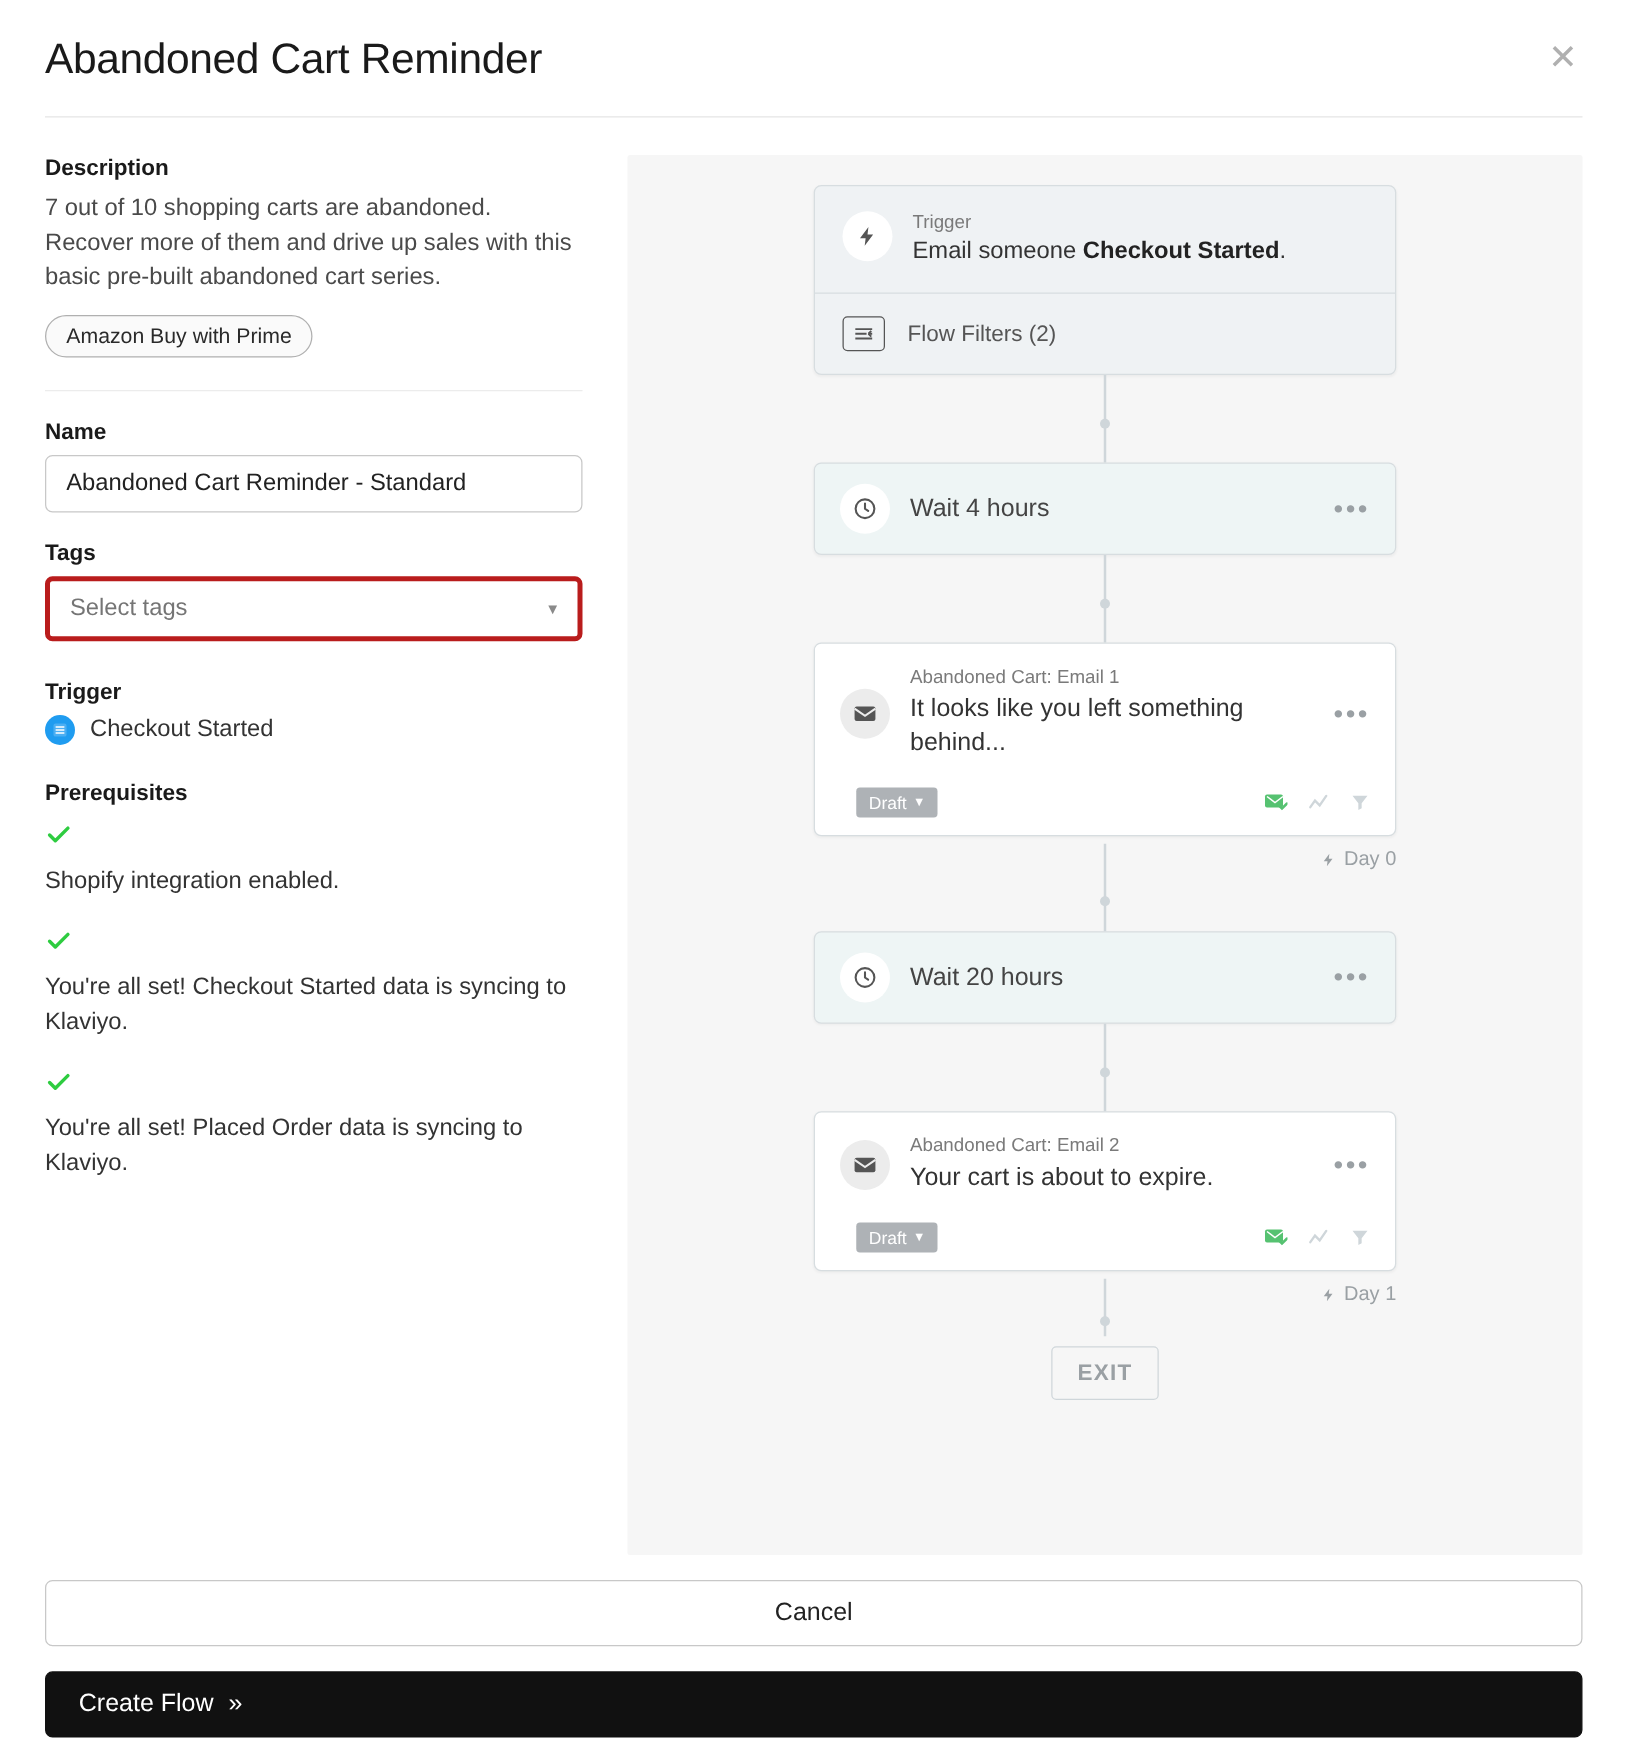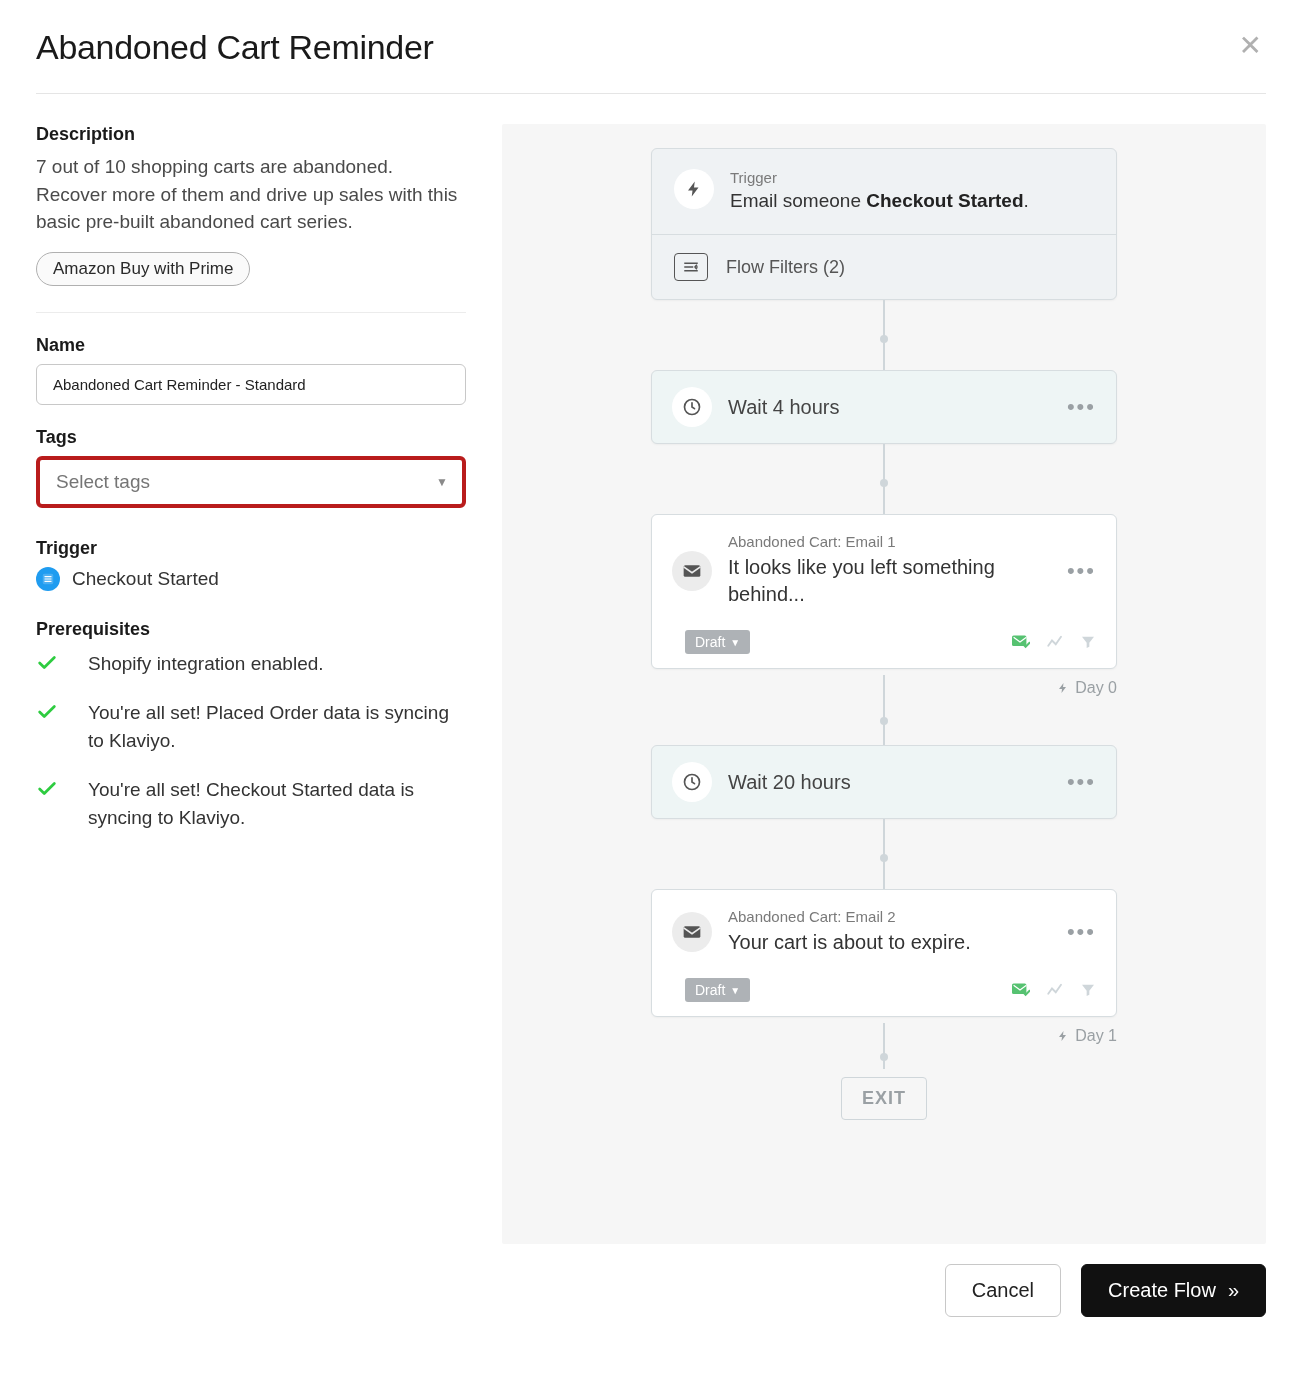"Abandoned Cart Reminder - Standard" .text-input { font-size: 15px -> 19px }
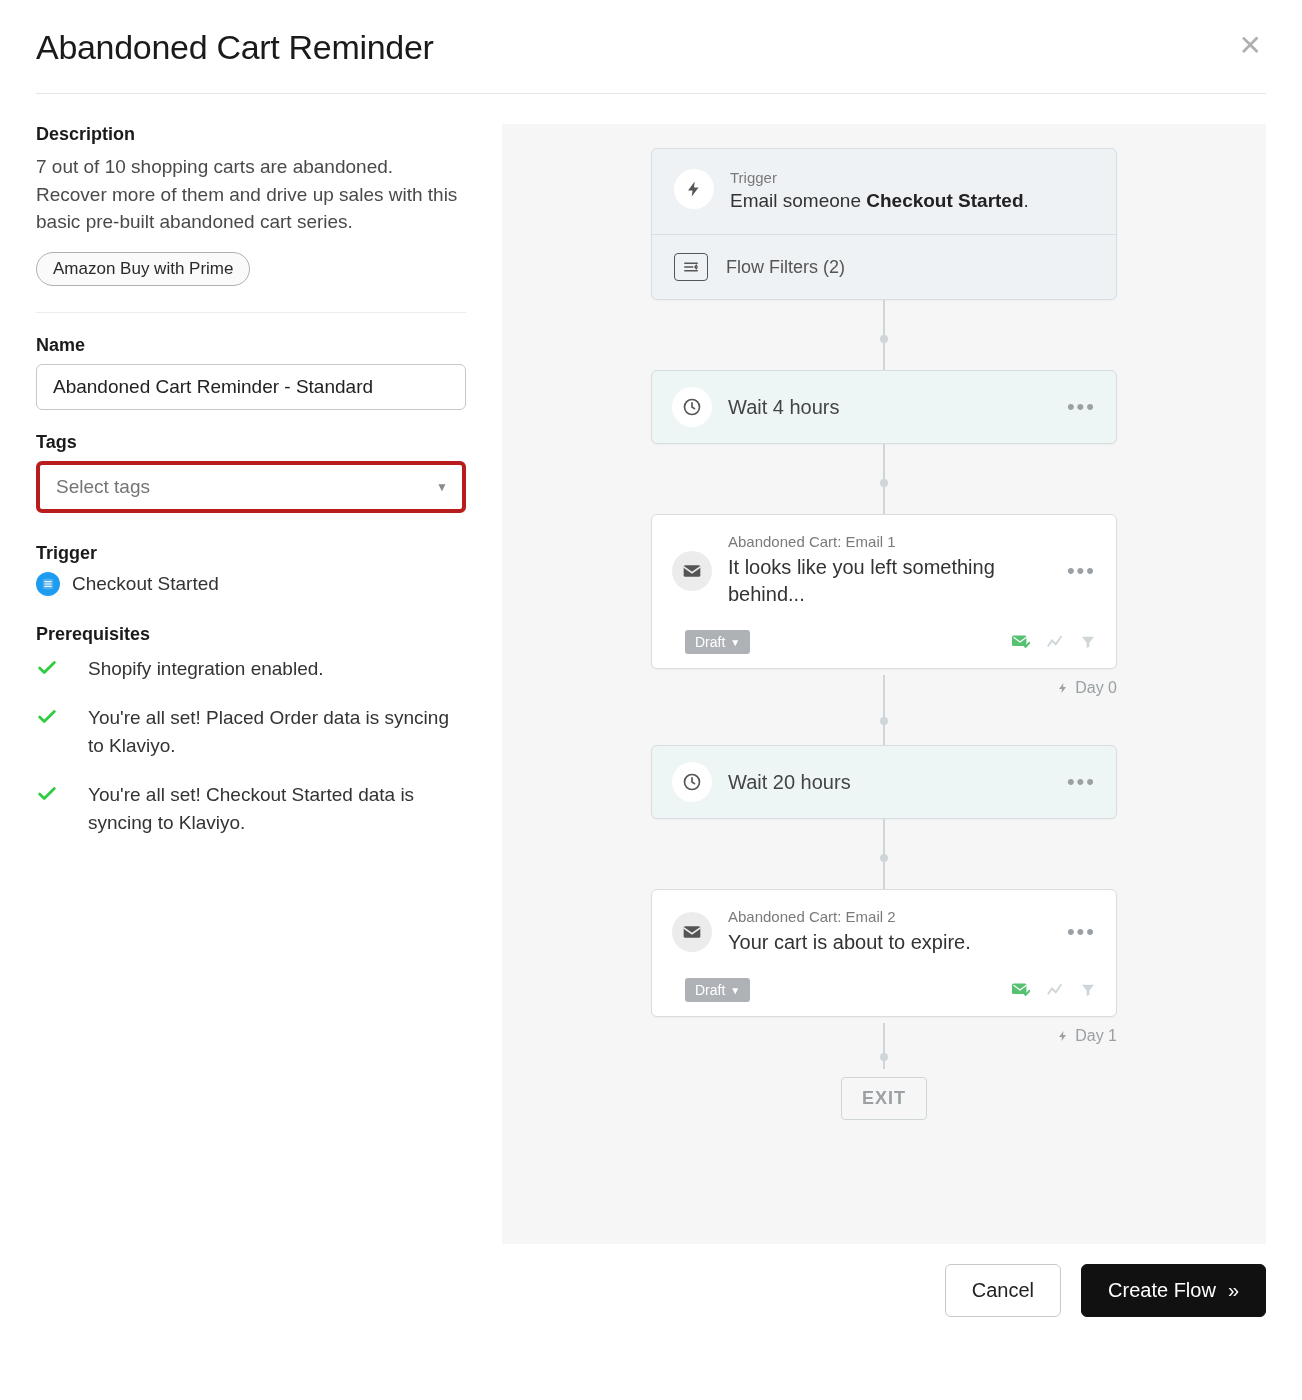"Shopify integration enabled." .prereq-list li { flex-direction: none -> column; gap: 30px -> 12px }
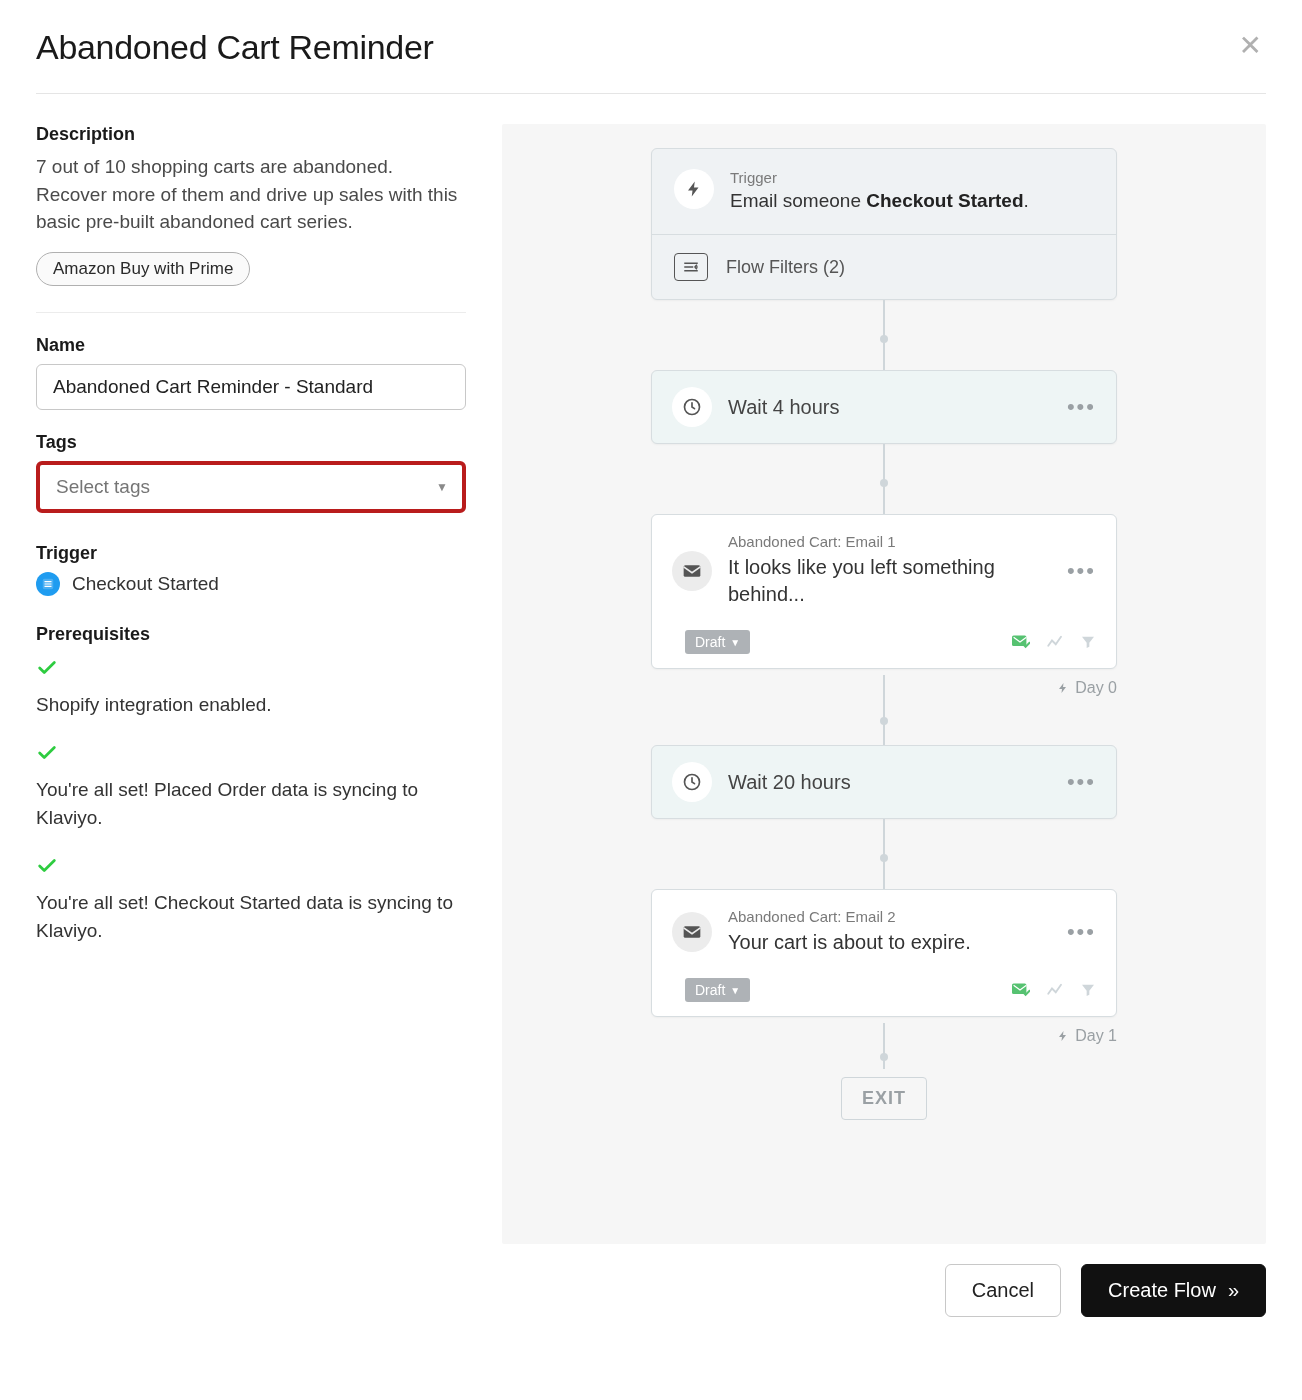"You're all set! Placed Order" li { order: before "You're all set! Checkout Started" -> after "You're all set! Checkout Started" }
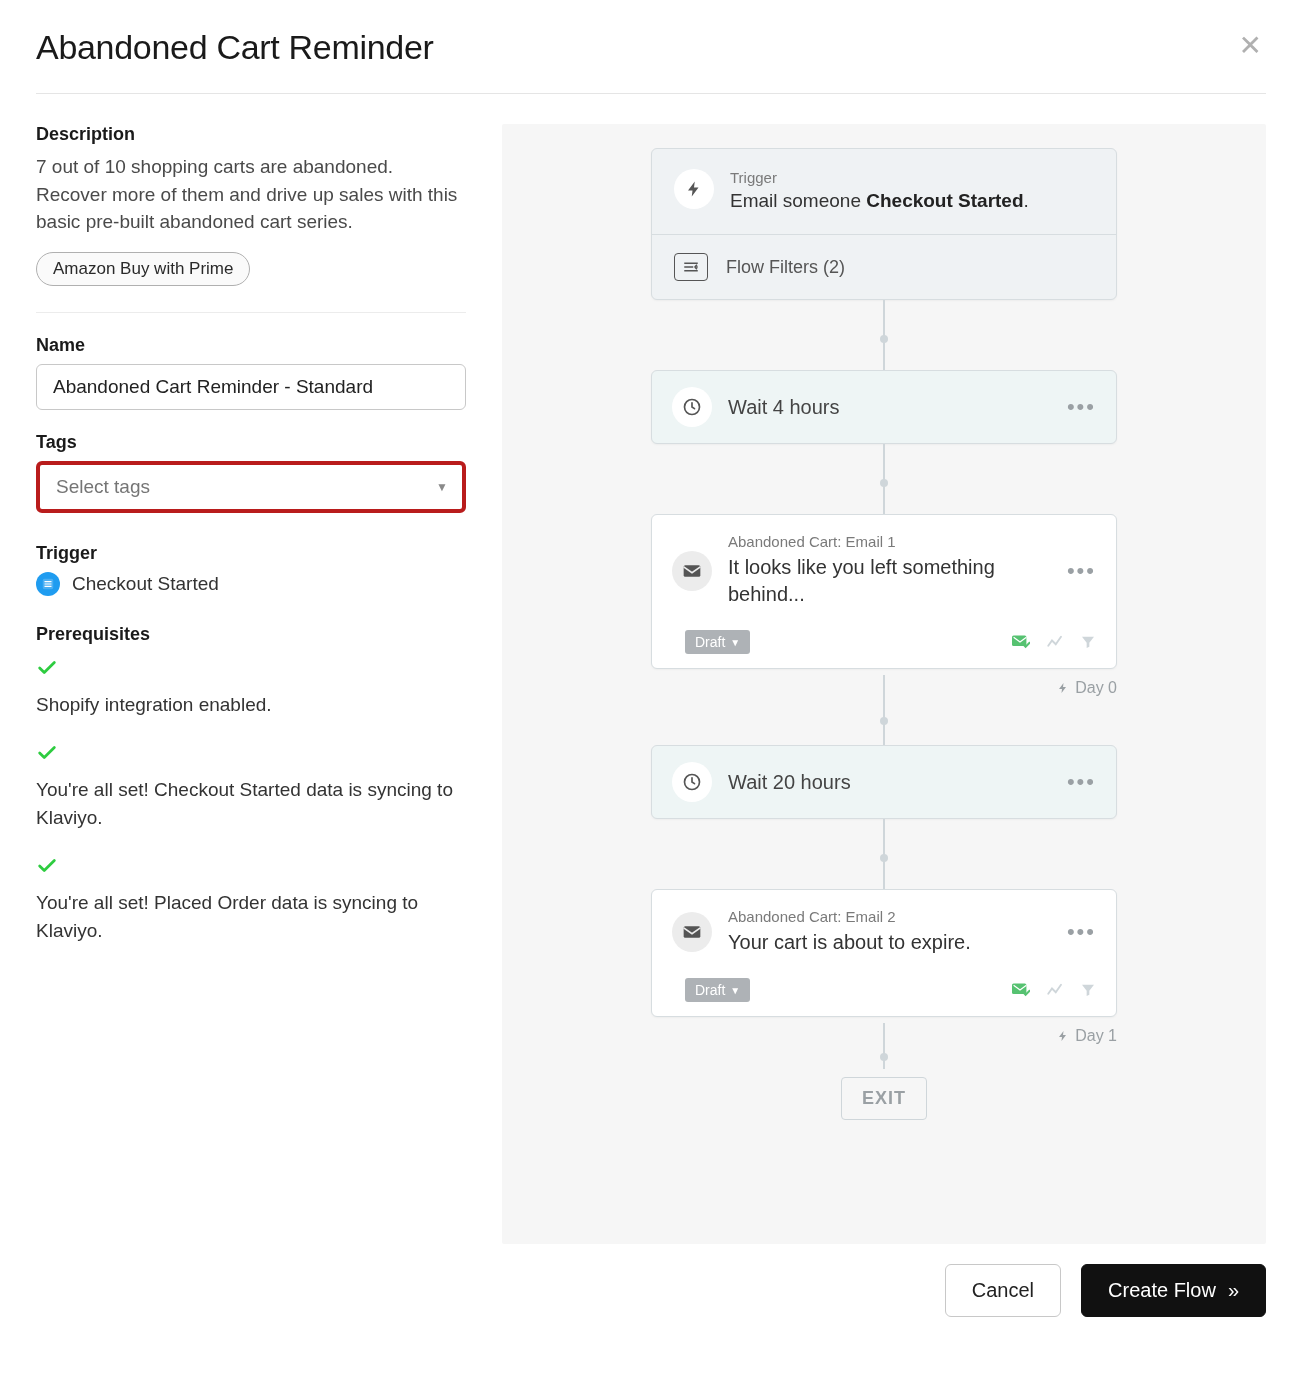"Cancel" .footer { flex-direction: none -> column }
